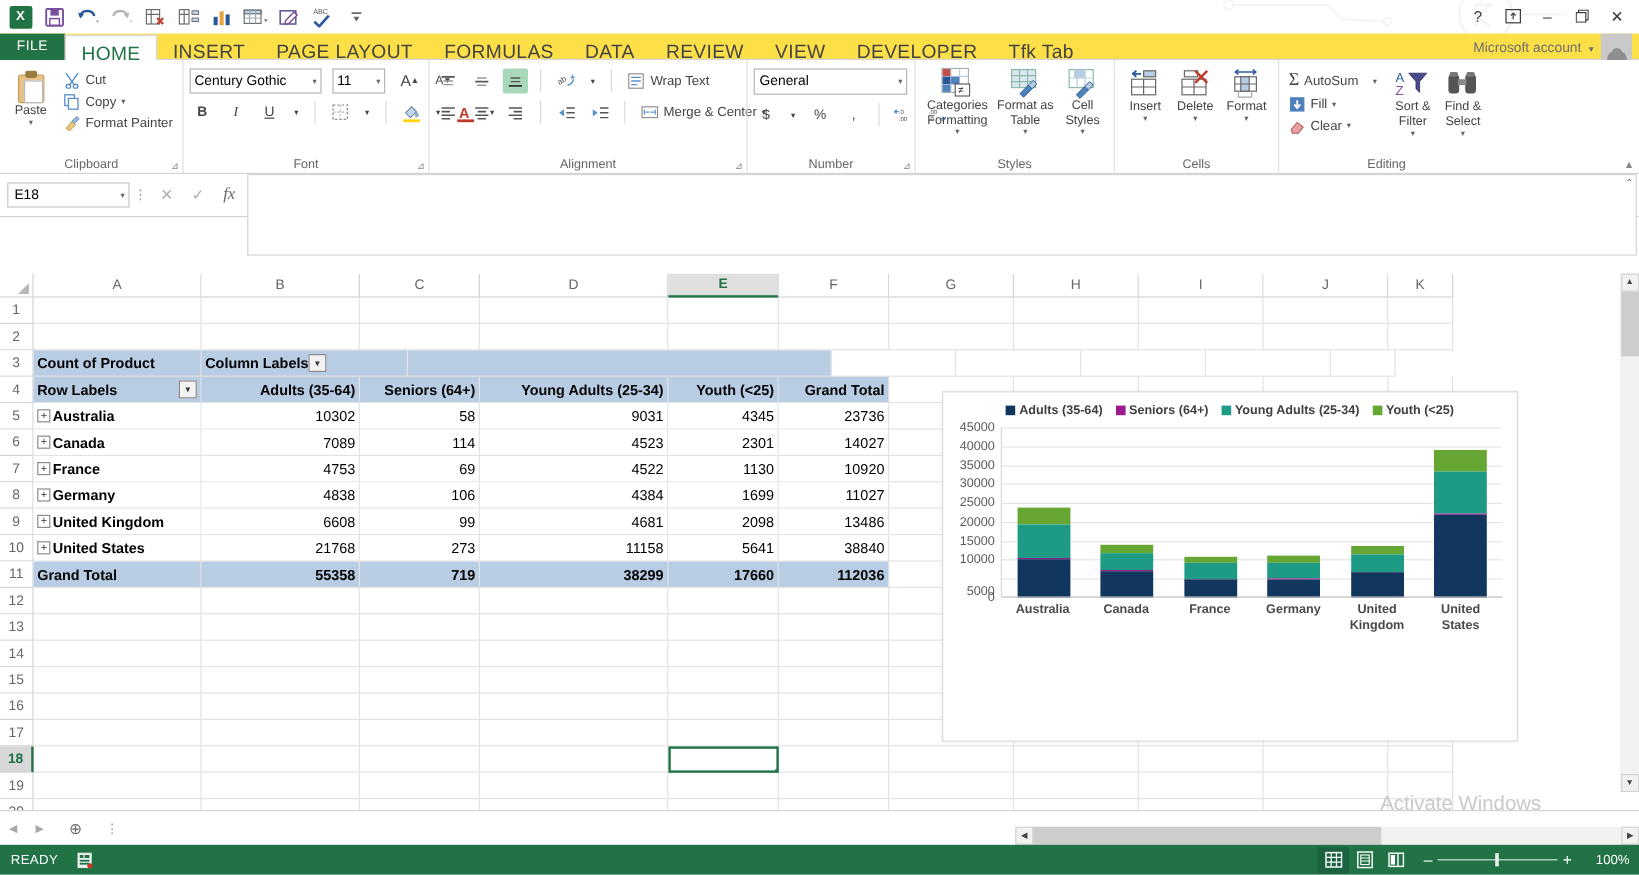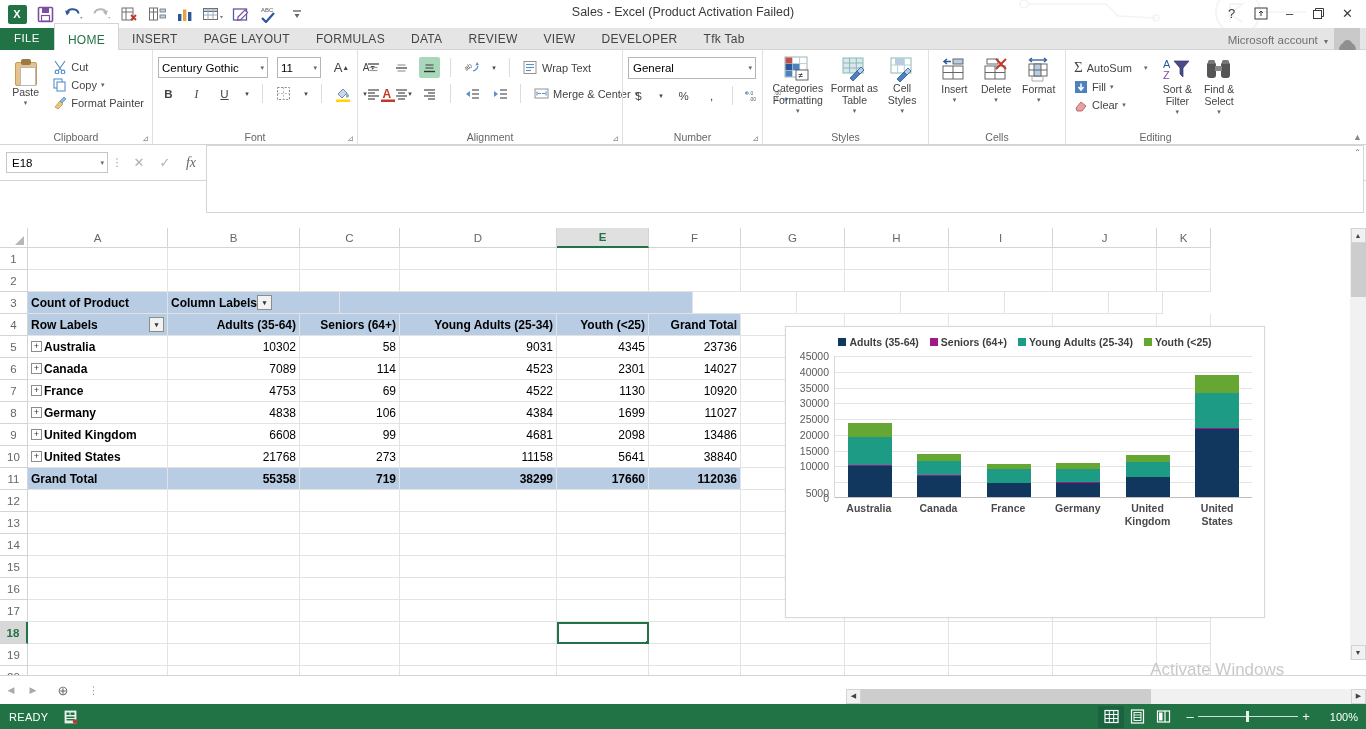"Sales - Excel (Product Activation" div.wintitle { html: <div>Sales - Excel (Product Activation Failed)</div> -> none }
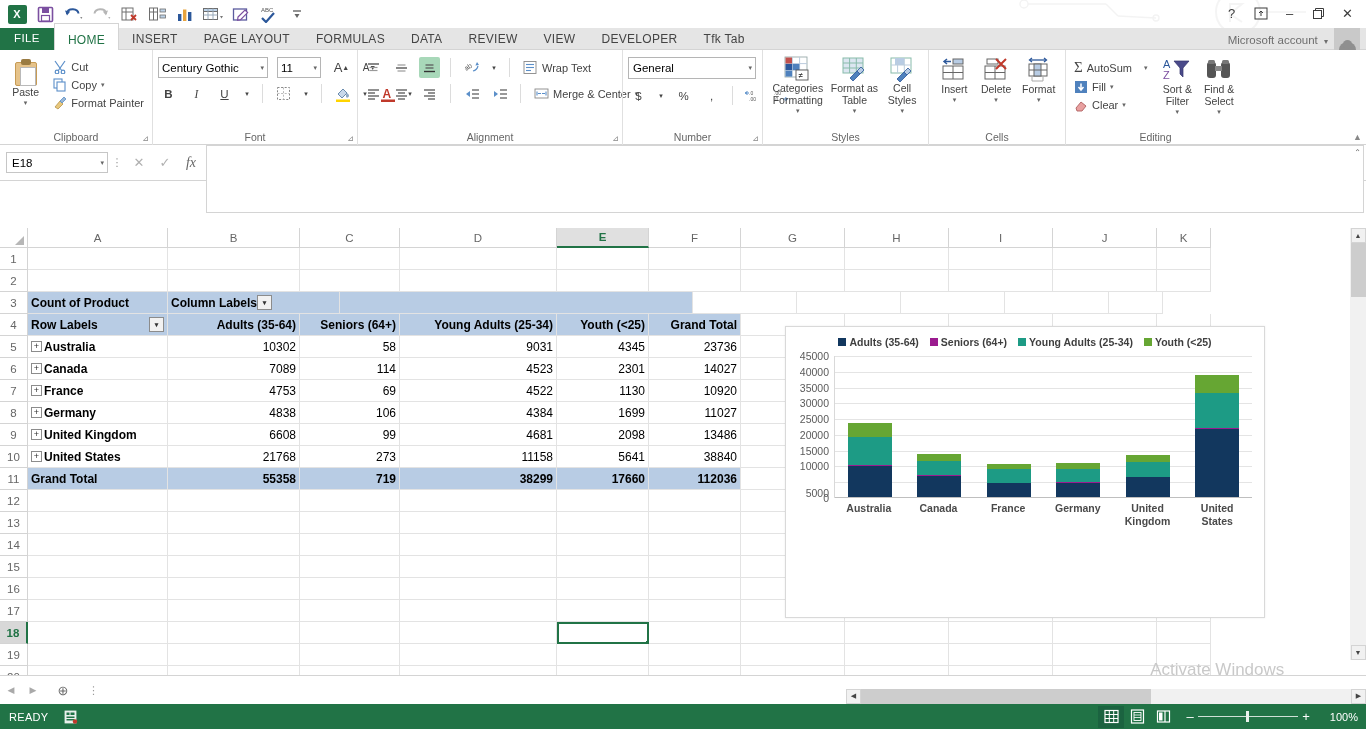"FILE" .tabstrip { align-items: center -> flex-start; background: #e5e5e5 -> #fde047 }
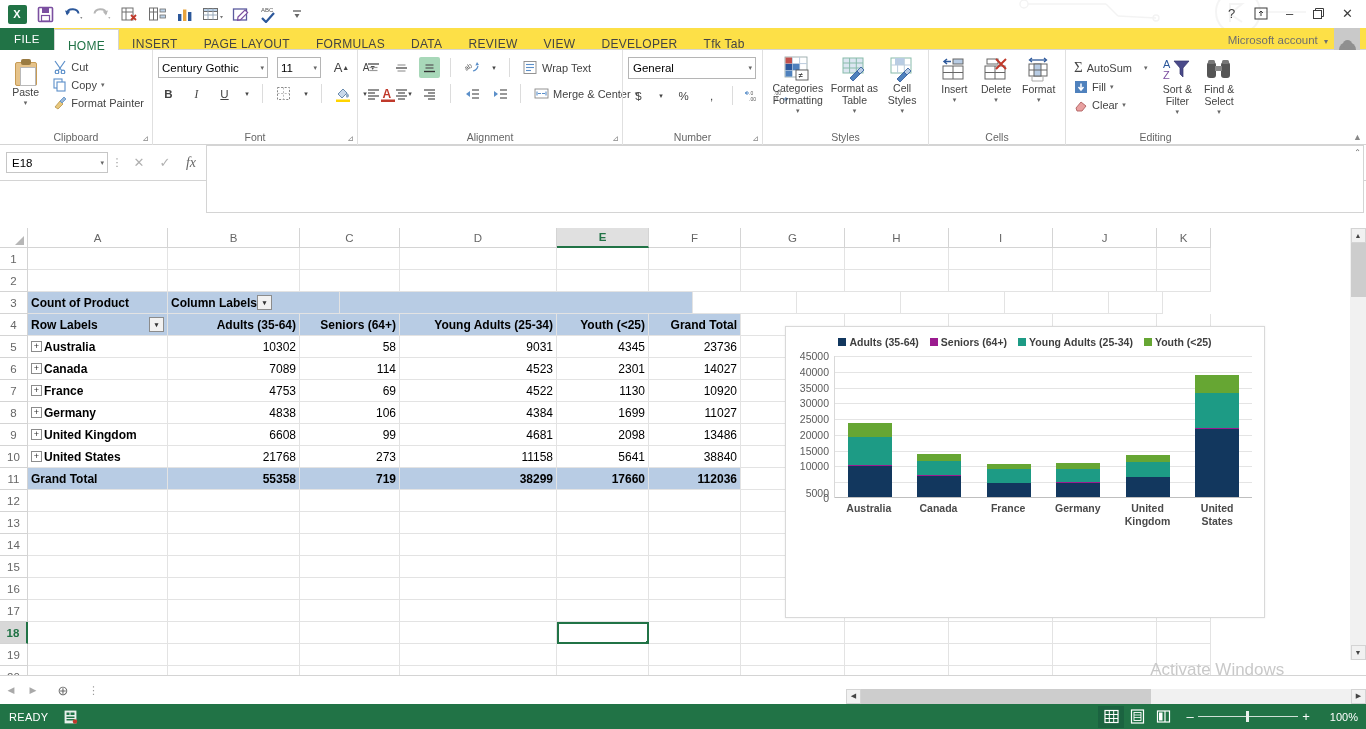"HOME" .rtab { font-size: 12px -> 16px }
